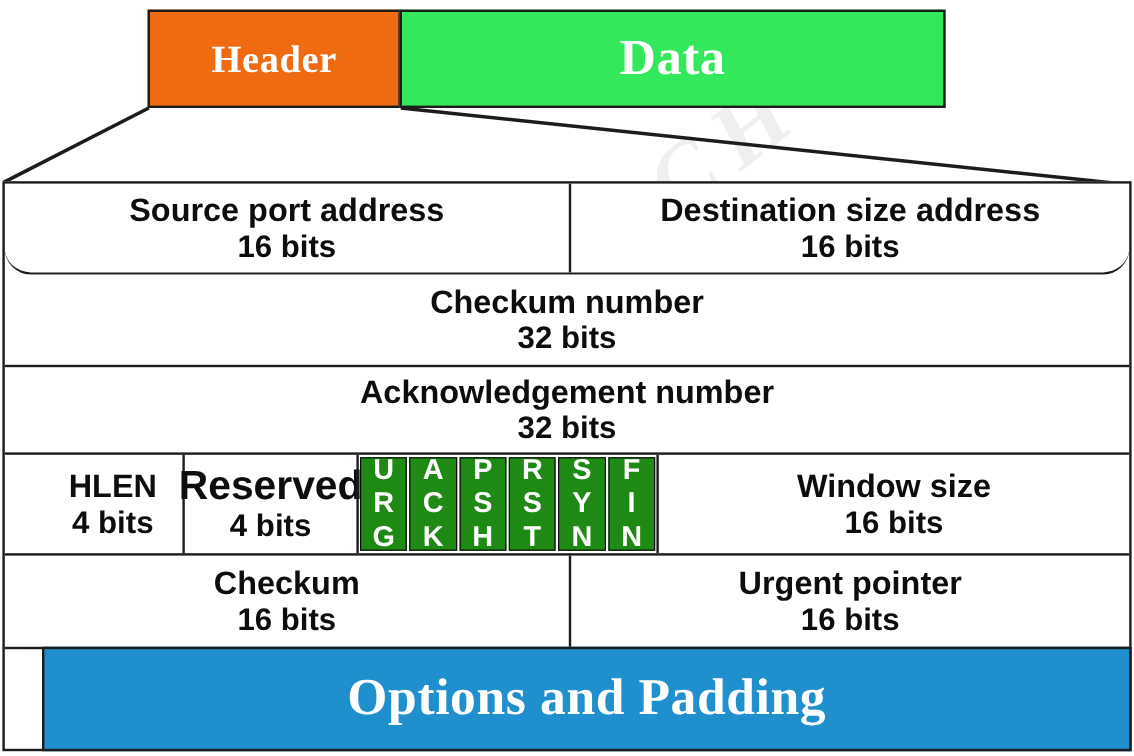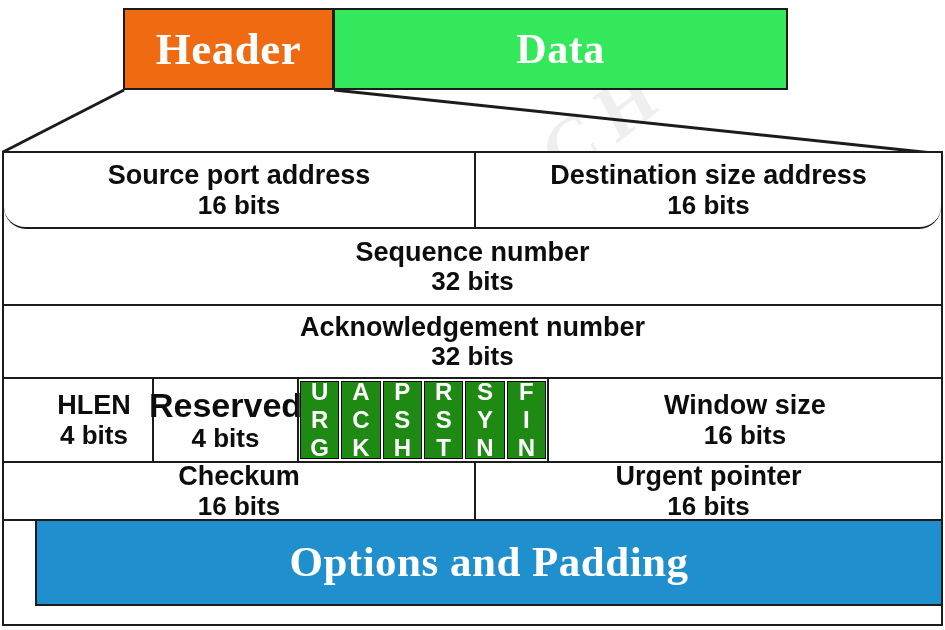"Header" .segment-label { font-size: 45px -> 32px }
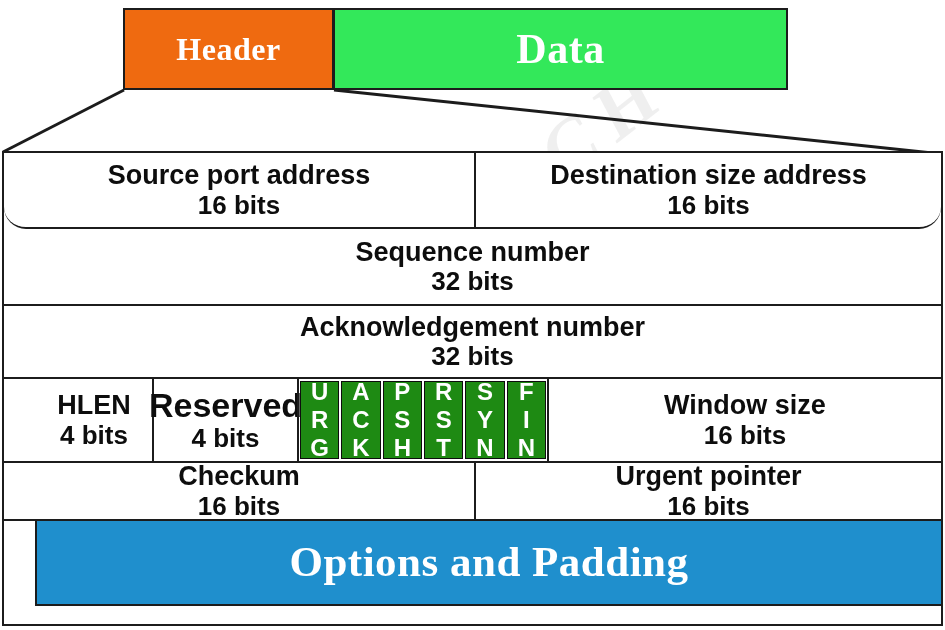"Sequence number" span.fname { text: Sequence -> Checkum }
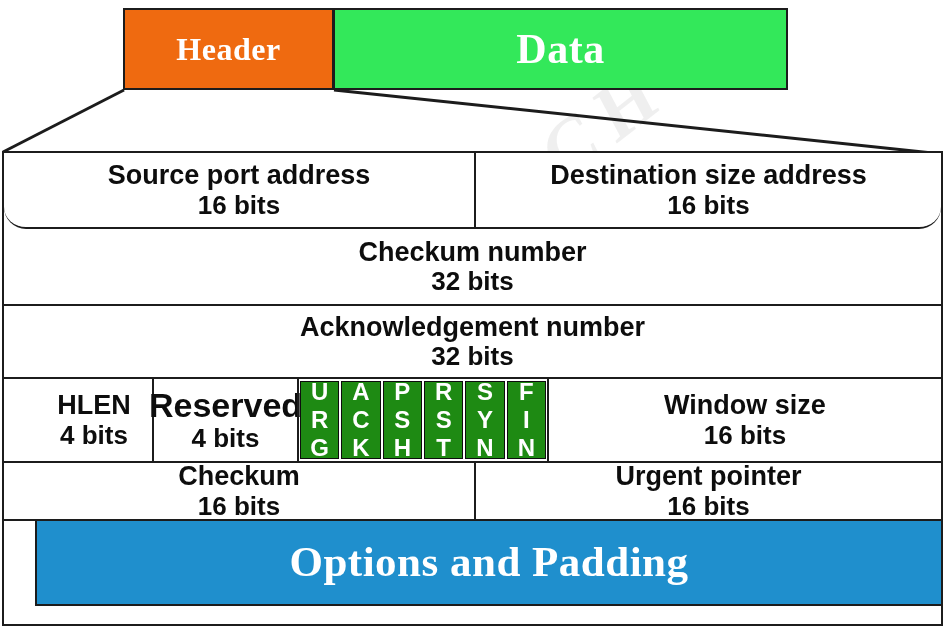"Checkum" #row-checksum { height: 58px -> 78px }
